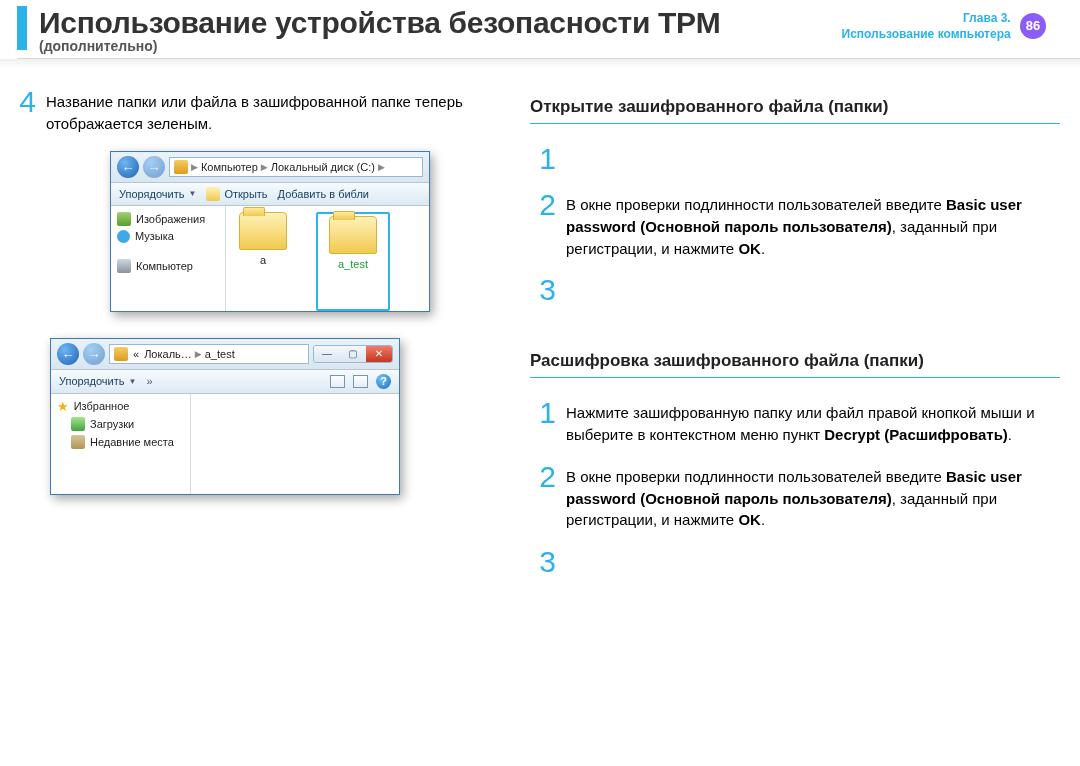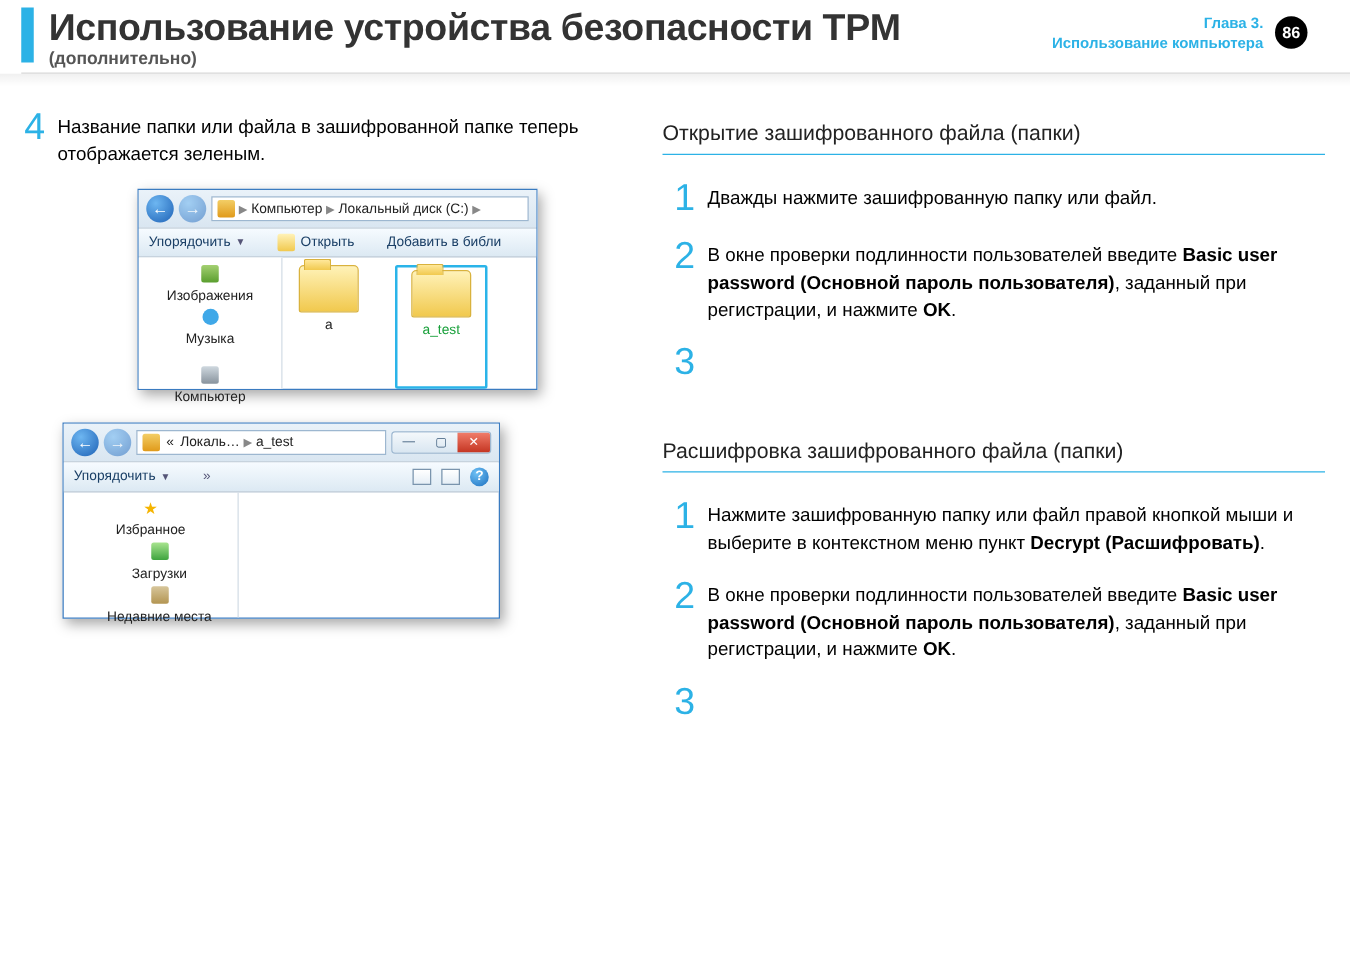"86" .page-badge { background: #000000 -> #8b5cf6 }
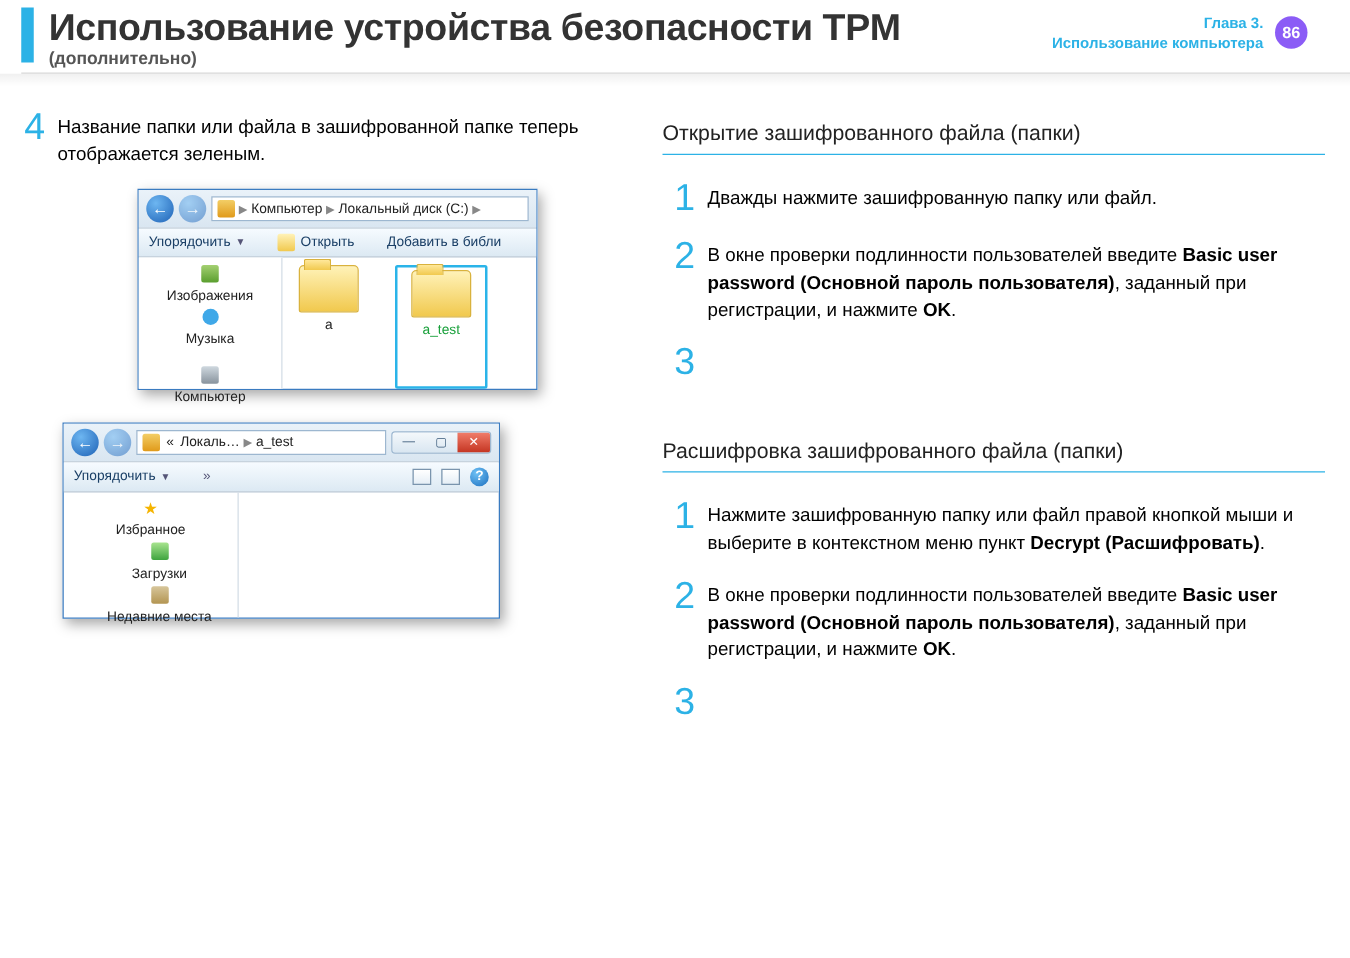"Открытие зашифрованного файла (папки)" .sec-heading { font-weight: normal -> bold }
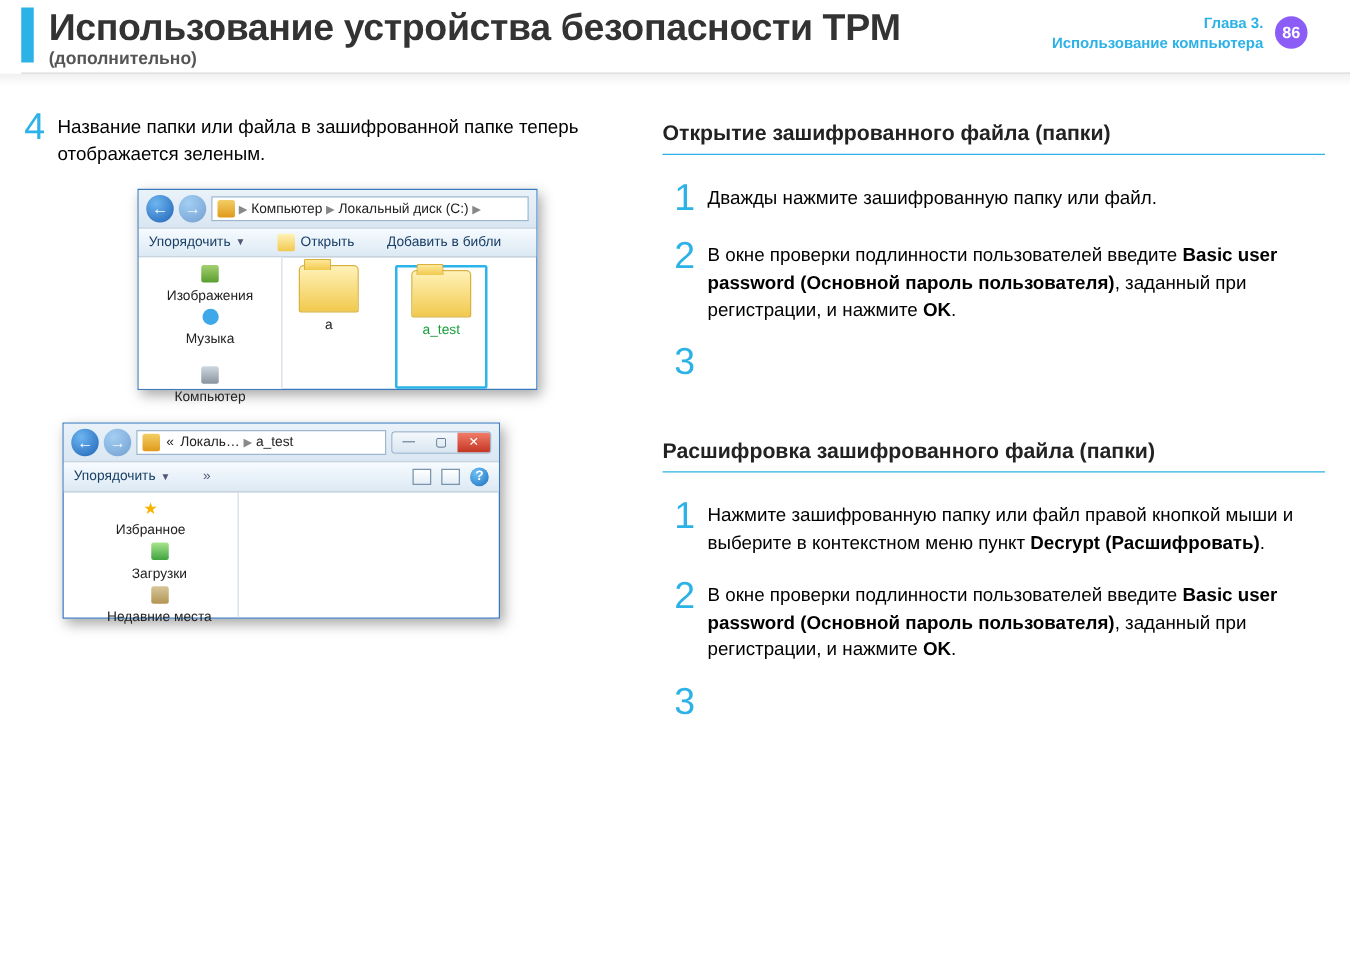"Дважды нажмите зашифрованную папку или" div.step-body { html: <div>Дважды нажмите зашифрованную папку или файл.</div> -> none }
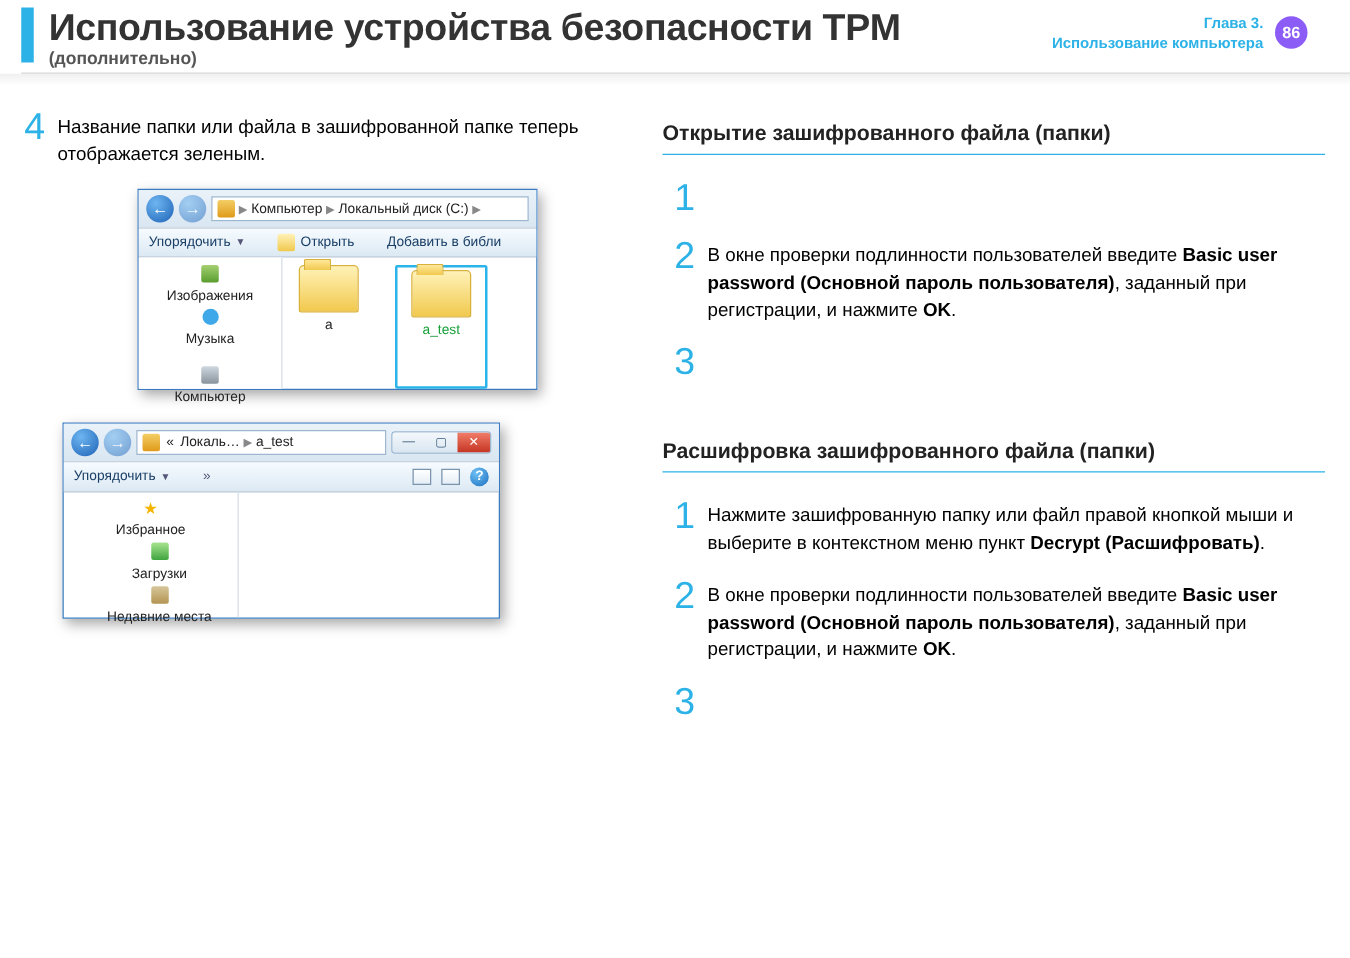"Упорядочить" .toolbar { gap: 26px -> 10px }
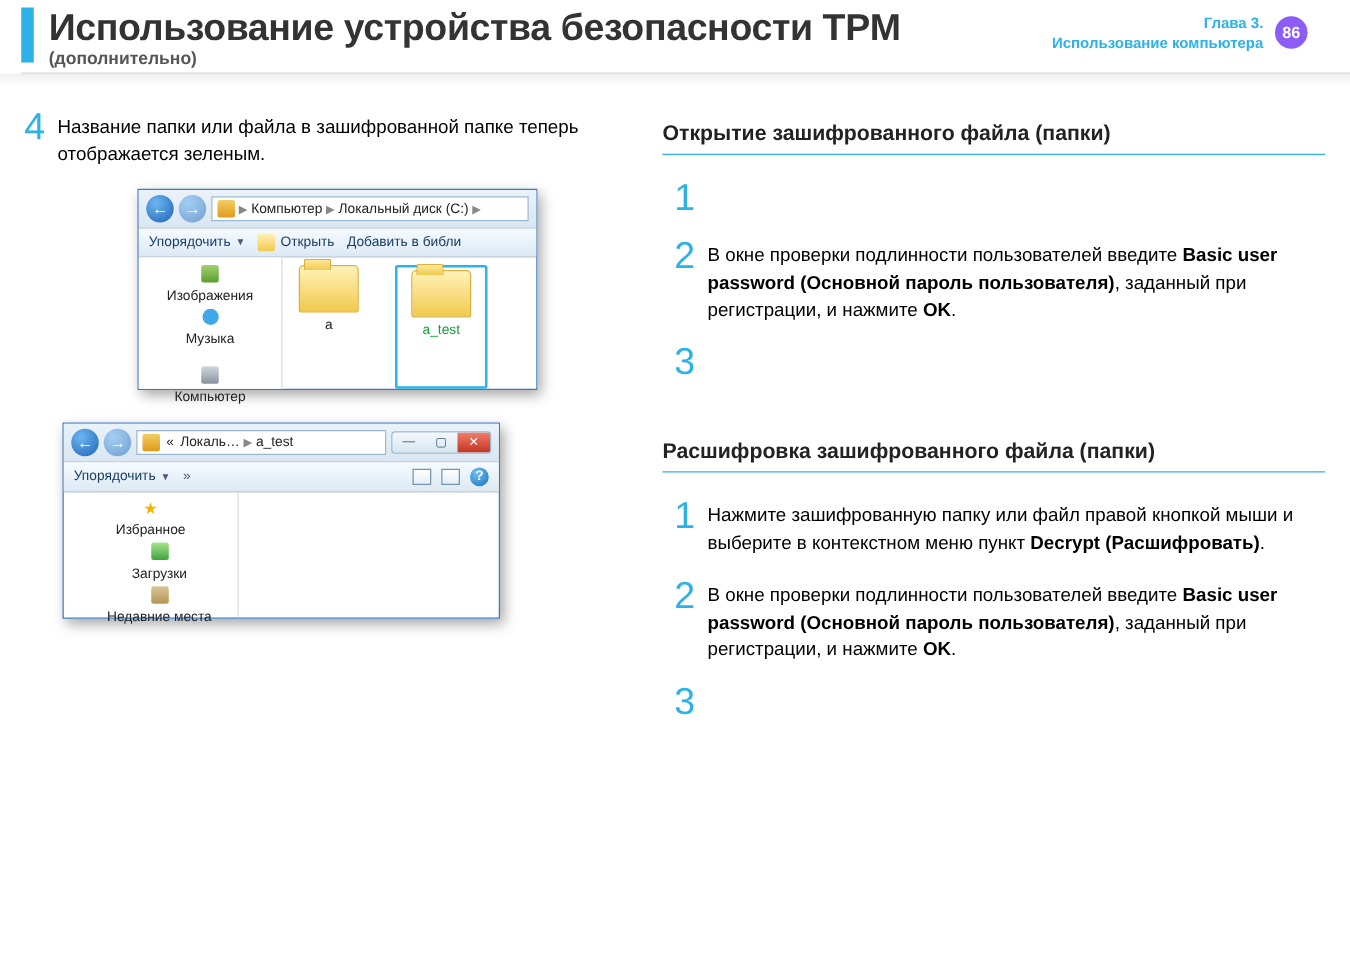"Изображения" .tree-item { flex-direction: column -> none }
